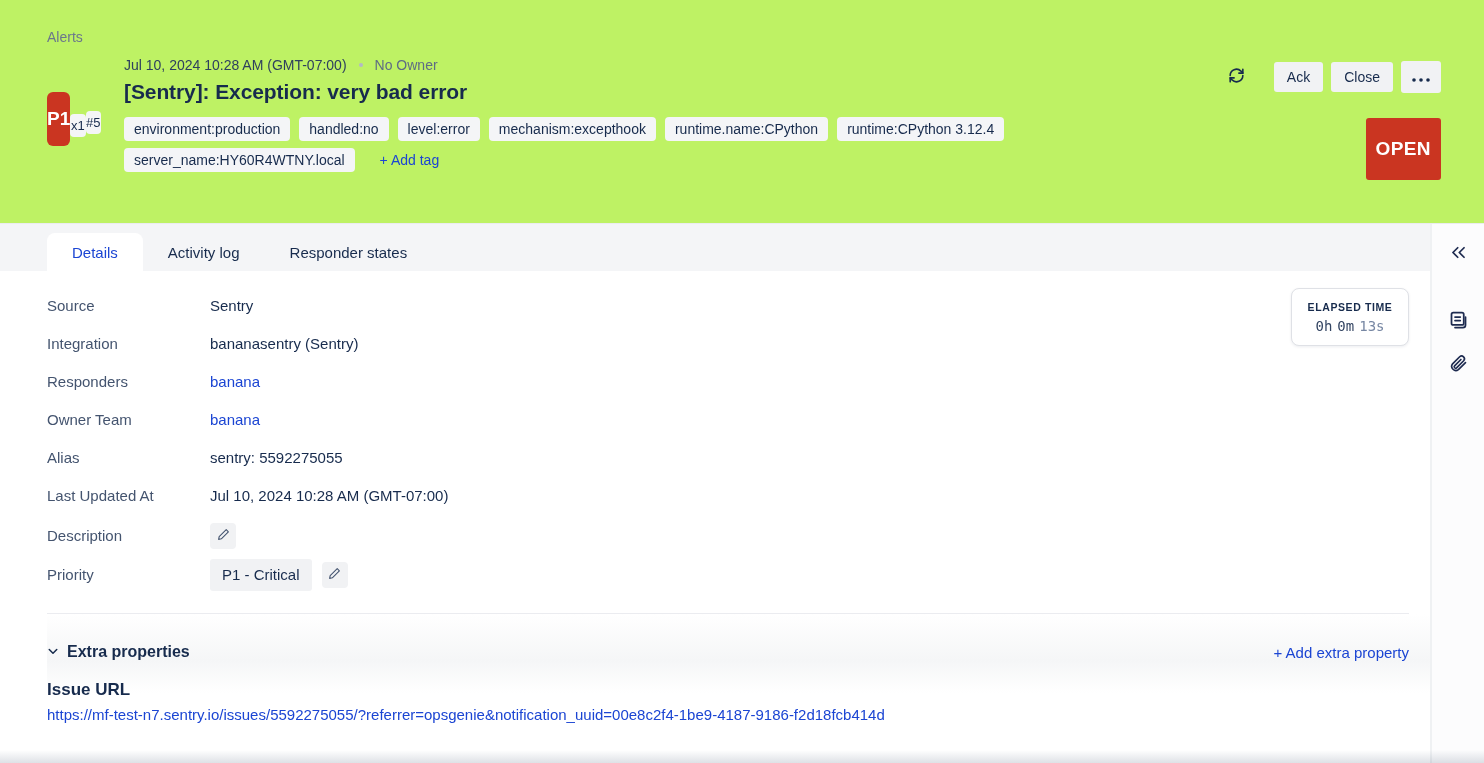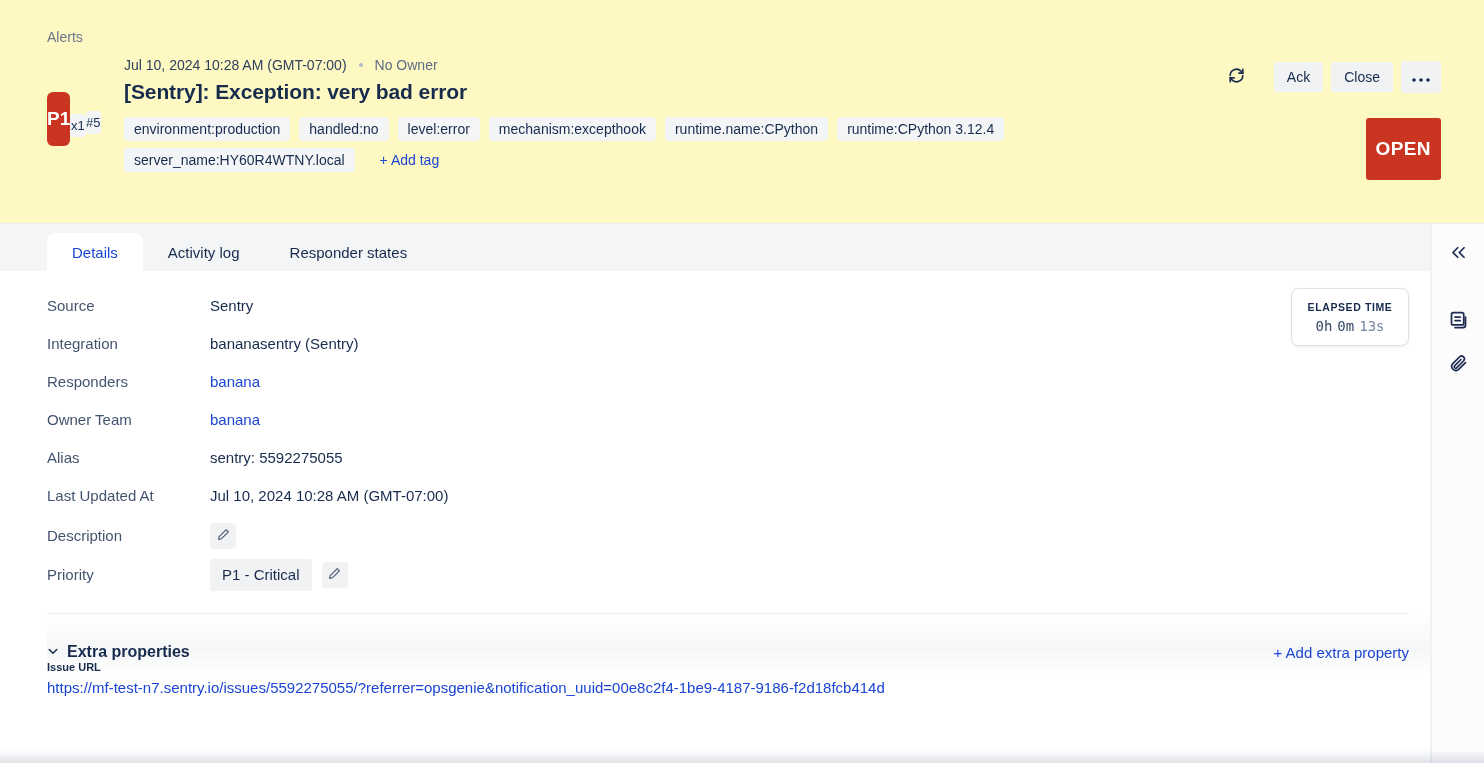"Alerts" .alert-header { background: #fef9c3 -> #bef264 }
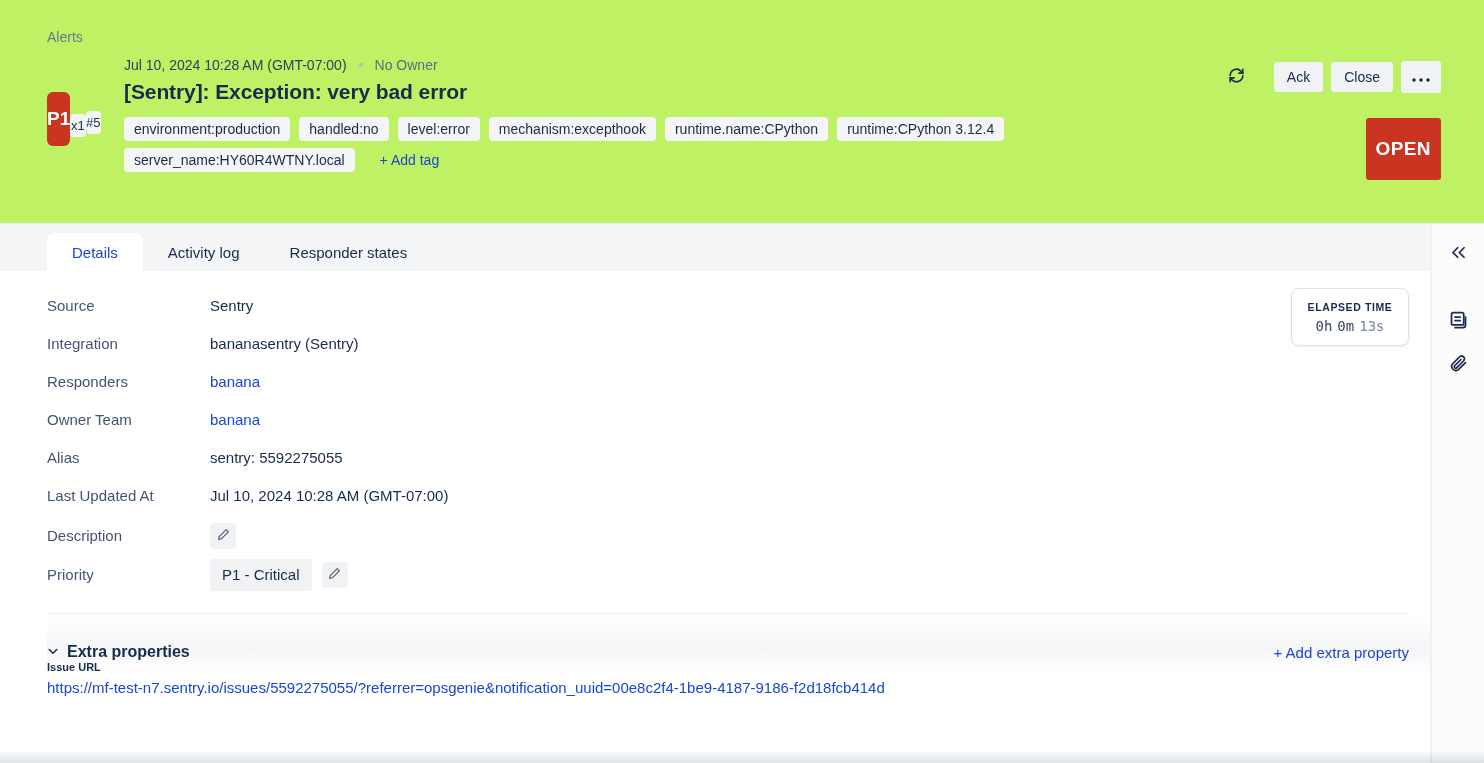"Issue URL" .issue-label { font-size: 11px -> 17px; margin-top: none -> 19px }
